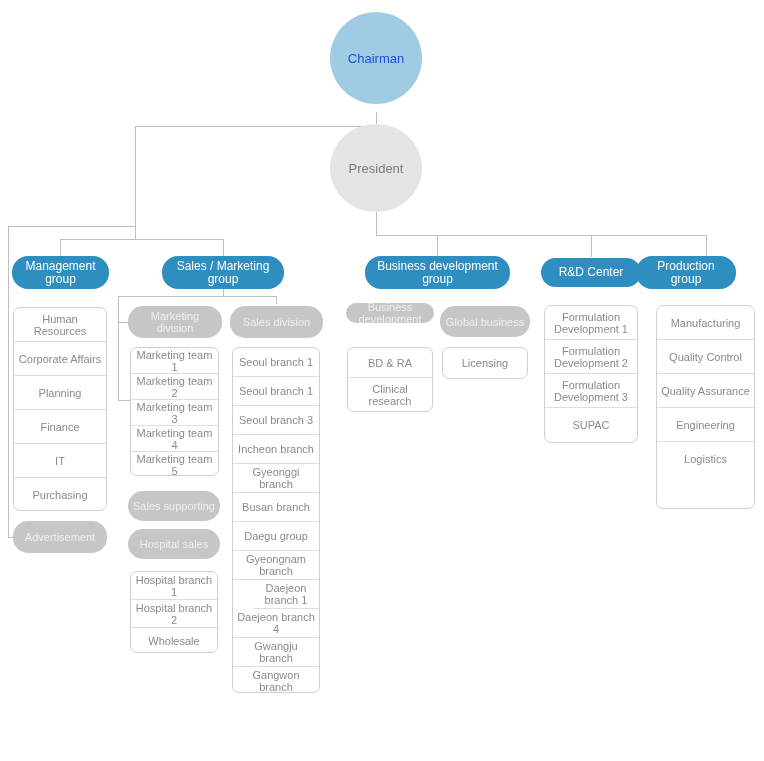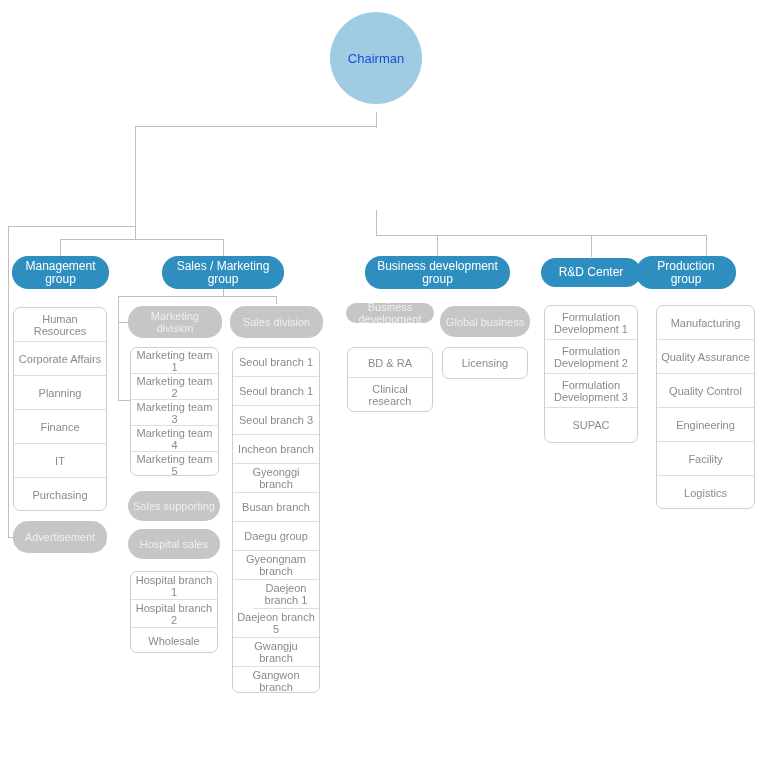"President" div.circle { html: none -> <div> <span>President</span> </div> }
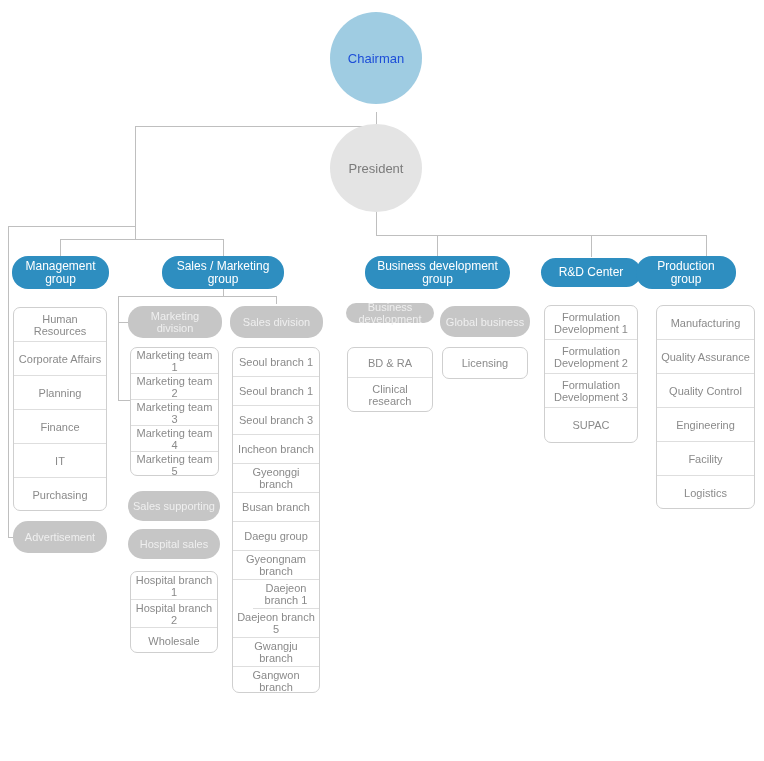"Quality Assurance" div.cell { order: before "Quality Control" -> after "Quality Control" }
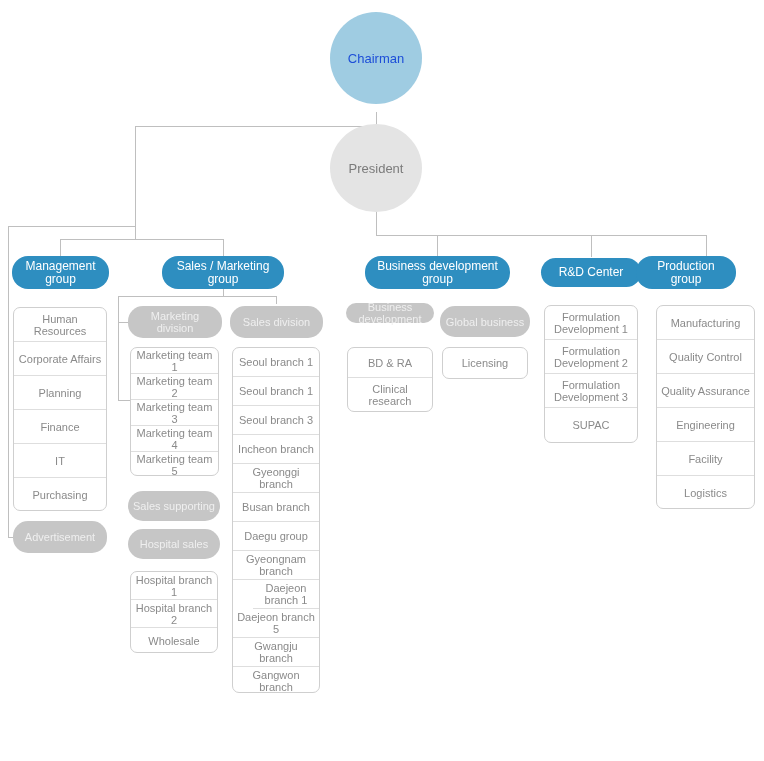"Facility" div.cell { html: <div>Facility</div> -> none }
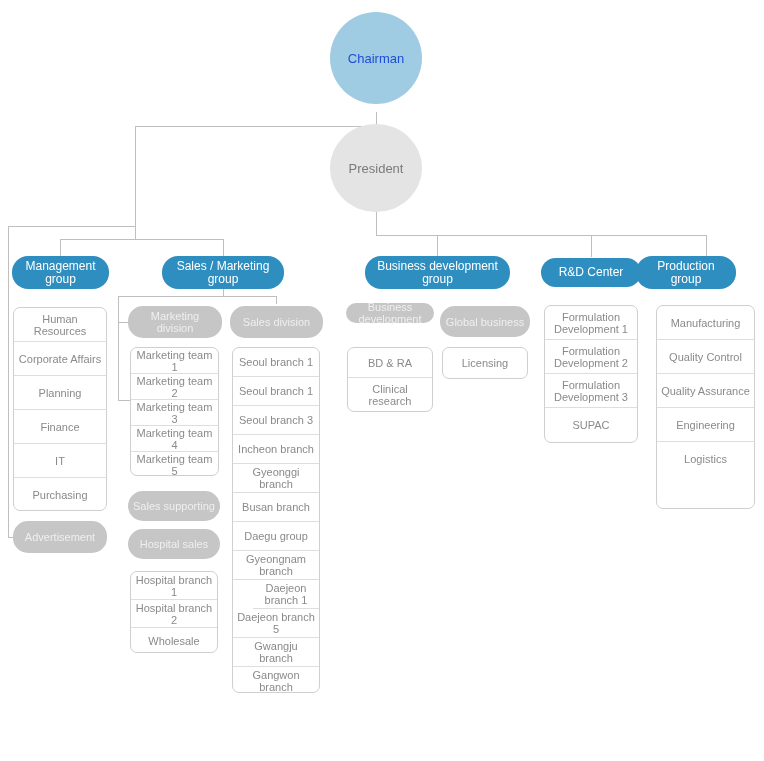"Daejeon branch 5" div.cell { text: 5 -> 4 }
